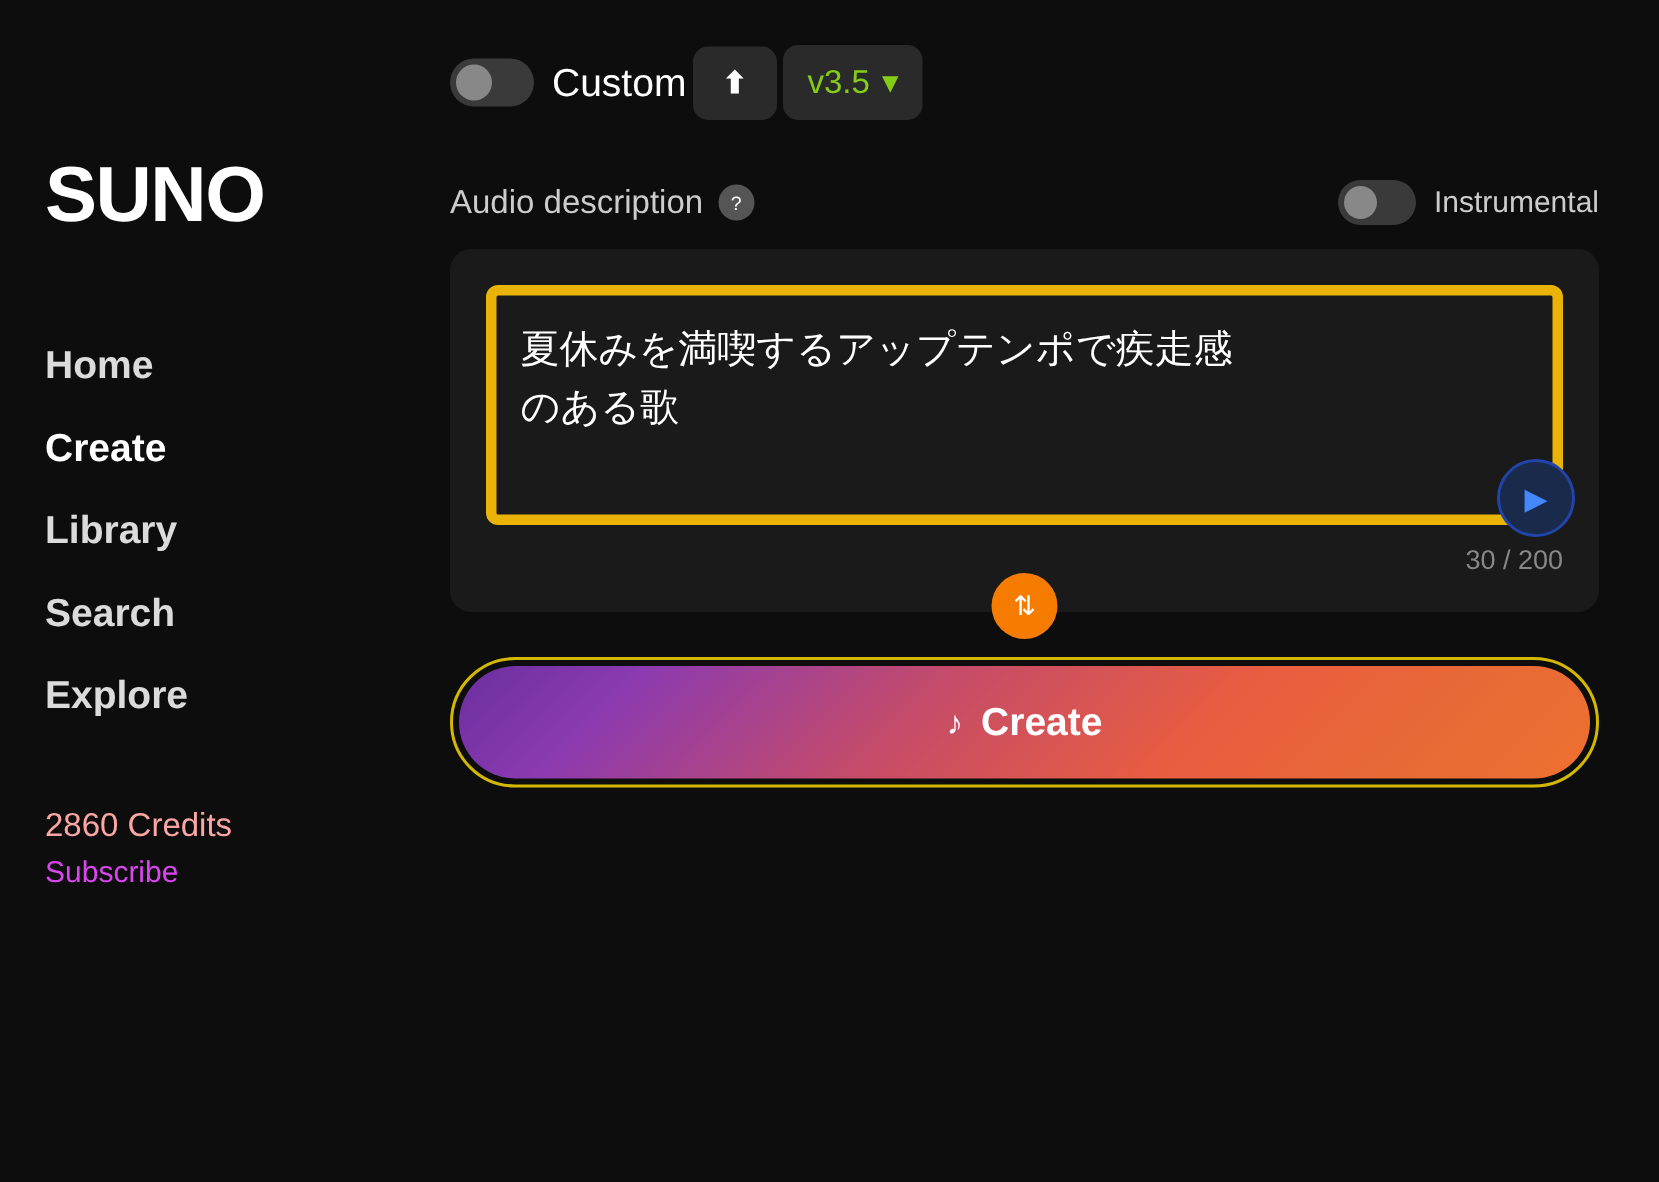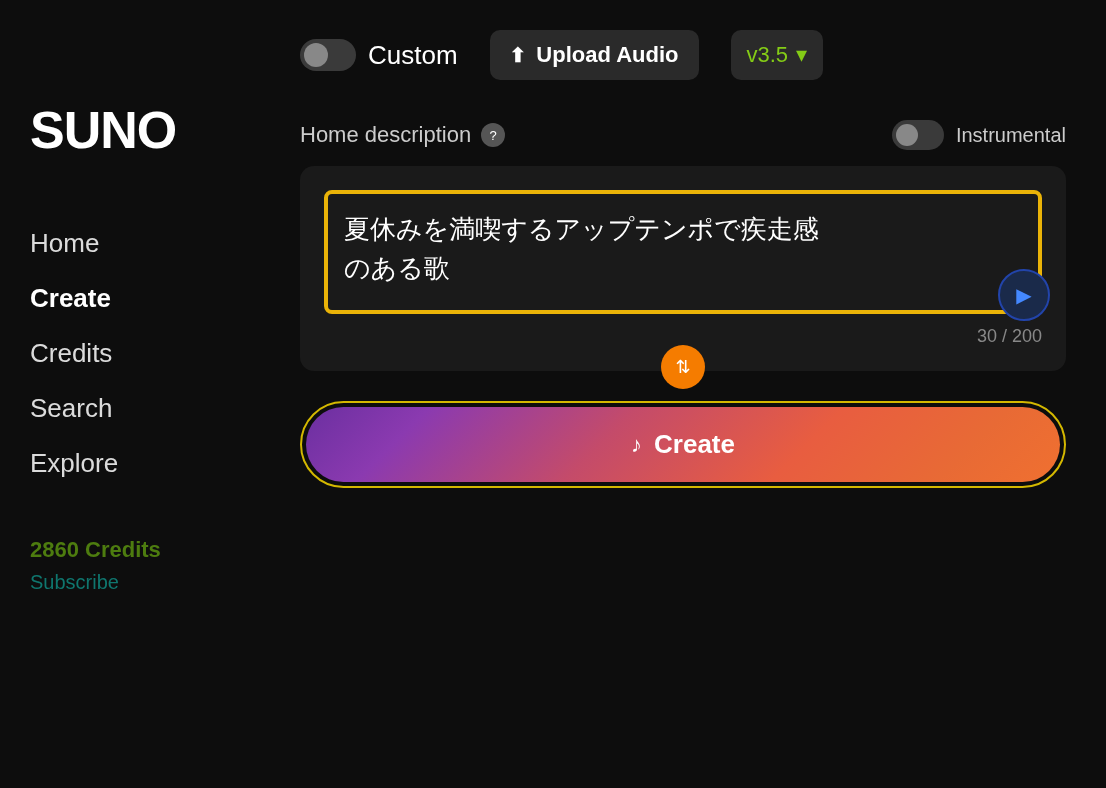"Custom" .toolbar { gap: 32px -> 4px }
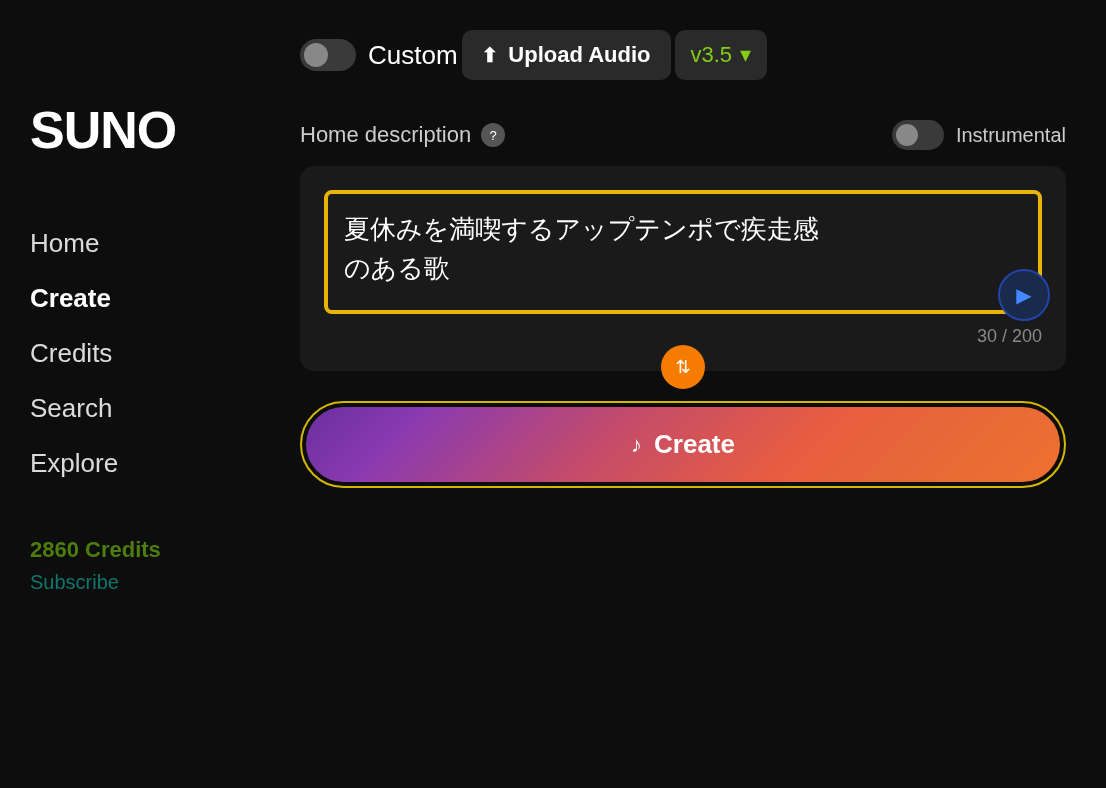"Upload Audio" span { html: <span>Upload Audio</span> -> none }
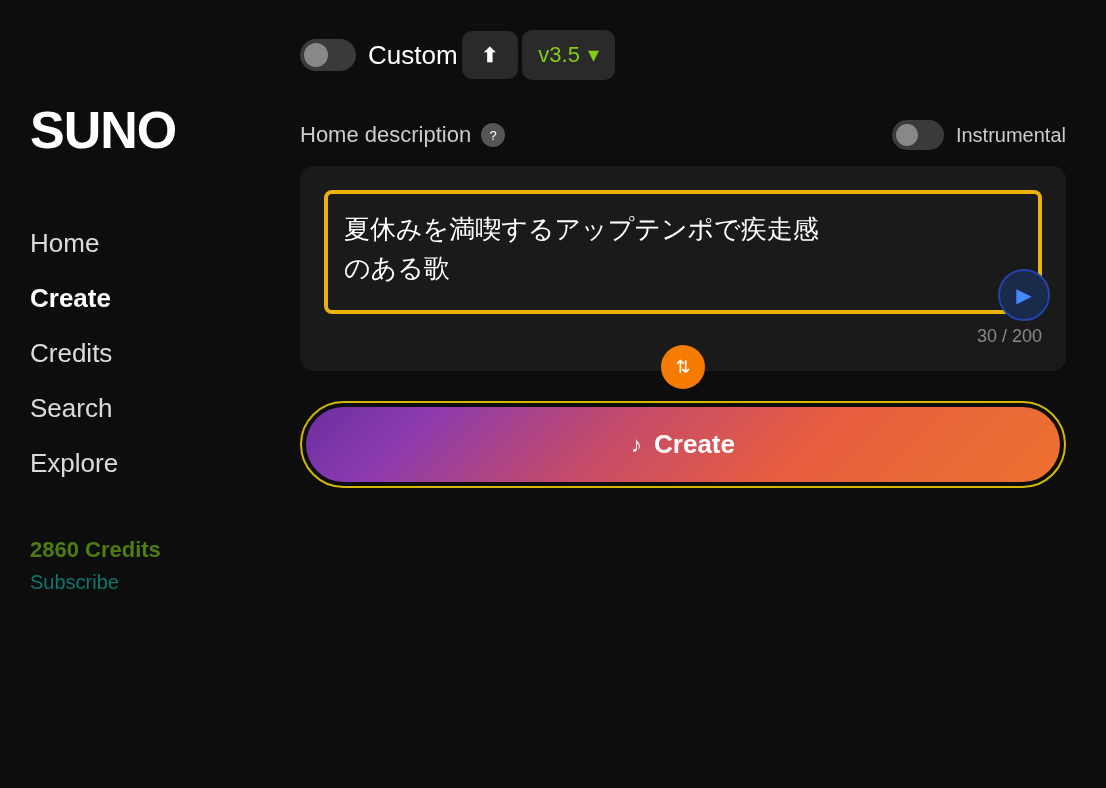"Home description" span.section-title { text: Home -> Audio }
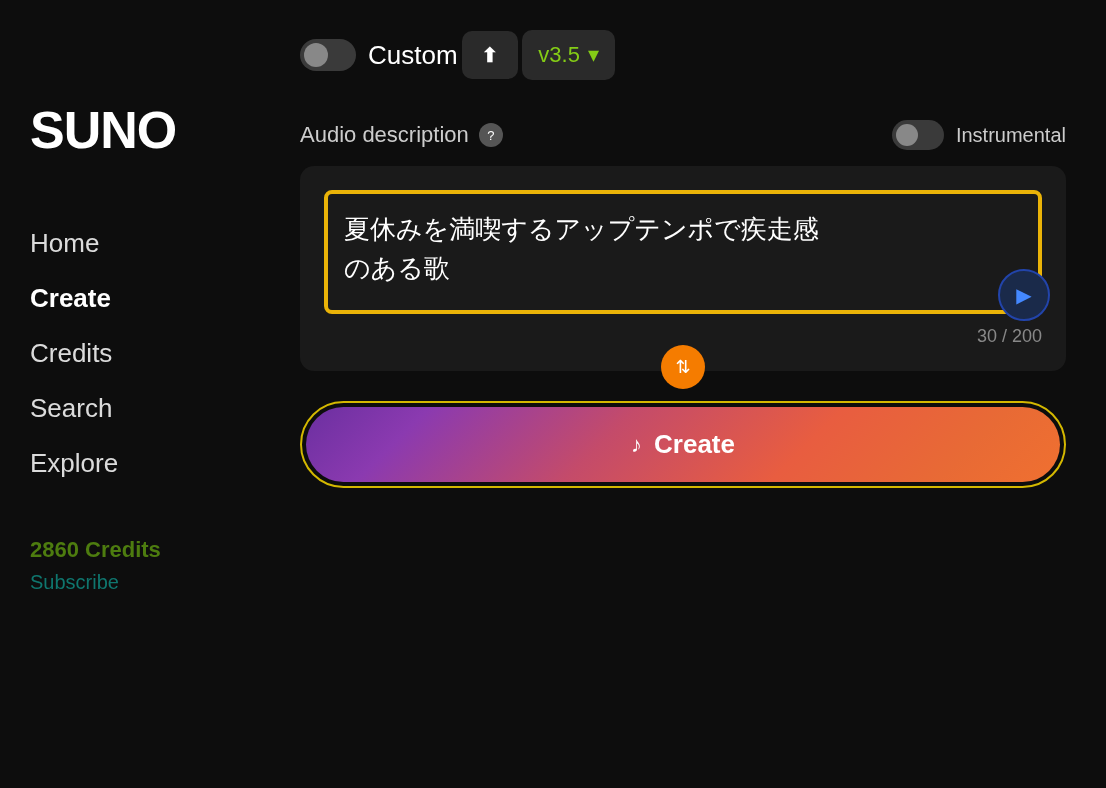"Home" .nav-item { font-weight: 400 -> 700 }
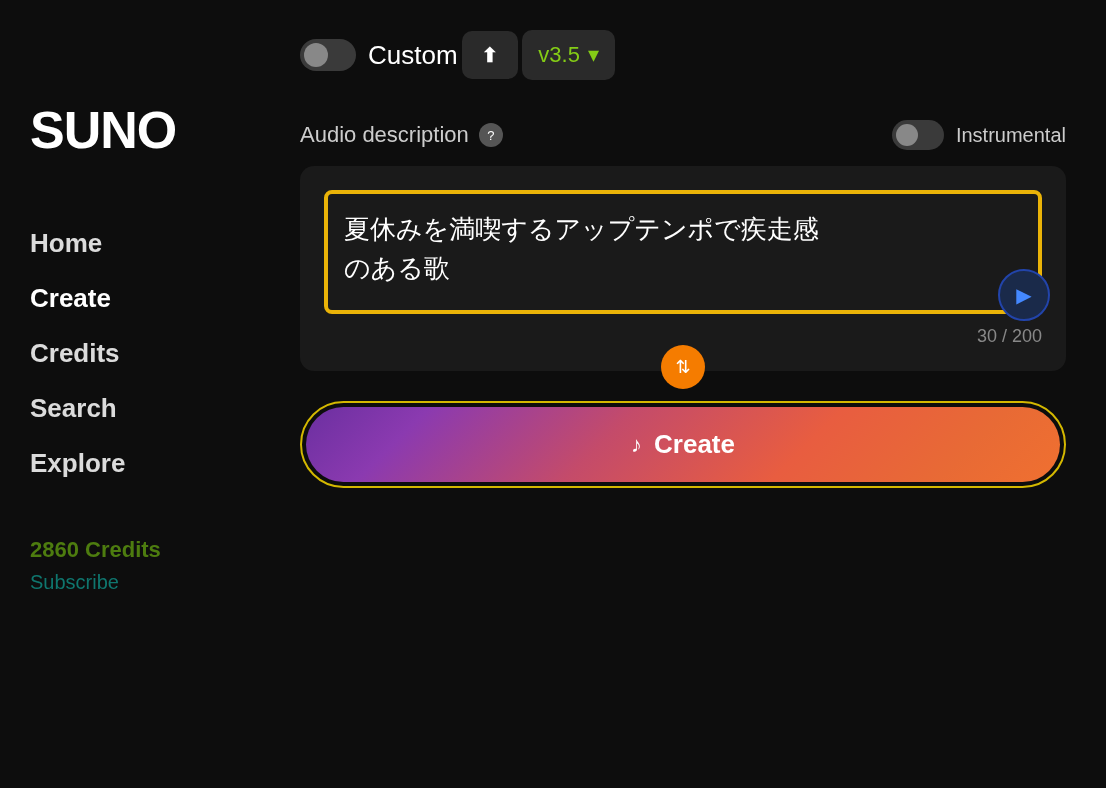"夏休みを満喫するアップテンポで疾走感" .song-textarea { border: 4px solid #eab308 -> 7px solid #eab308; height: 124px -> 160px }
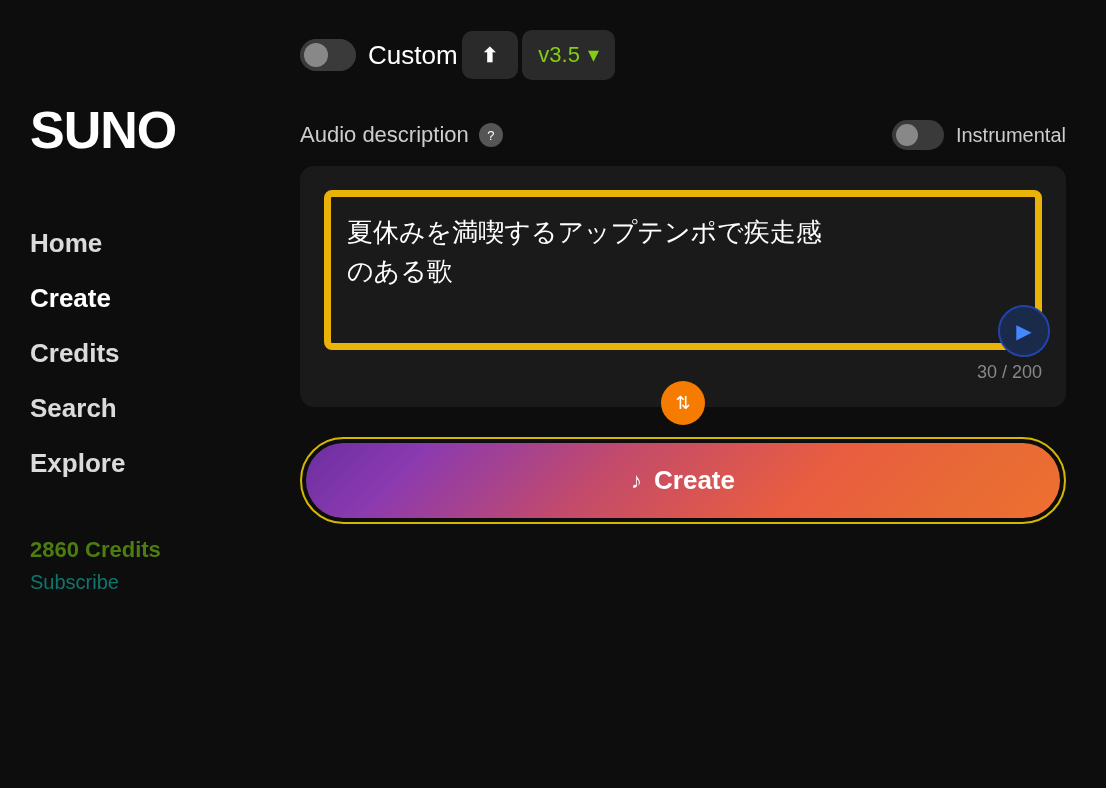"Credits" div.nav-item { text: Credits -> Library }
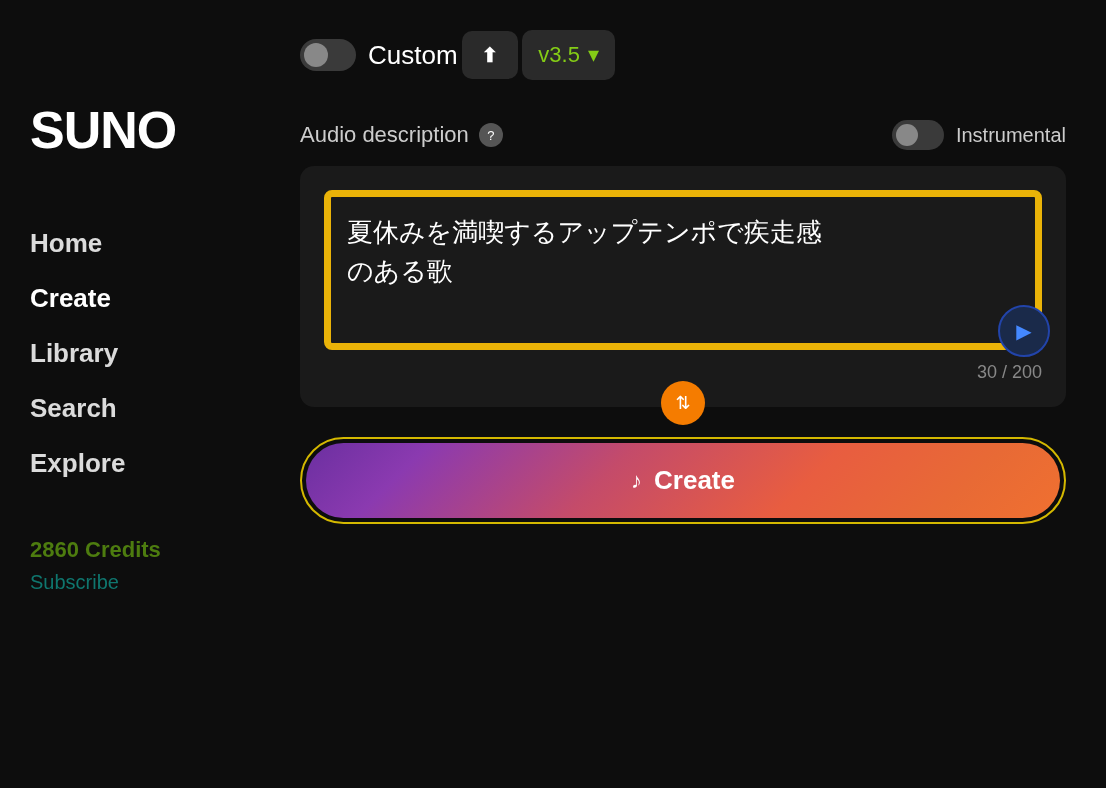"2860 Credits" .credits { color: #4d7c0f -> #fca5a5; font-weight: 700 -> 400 }
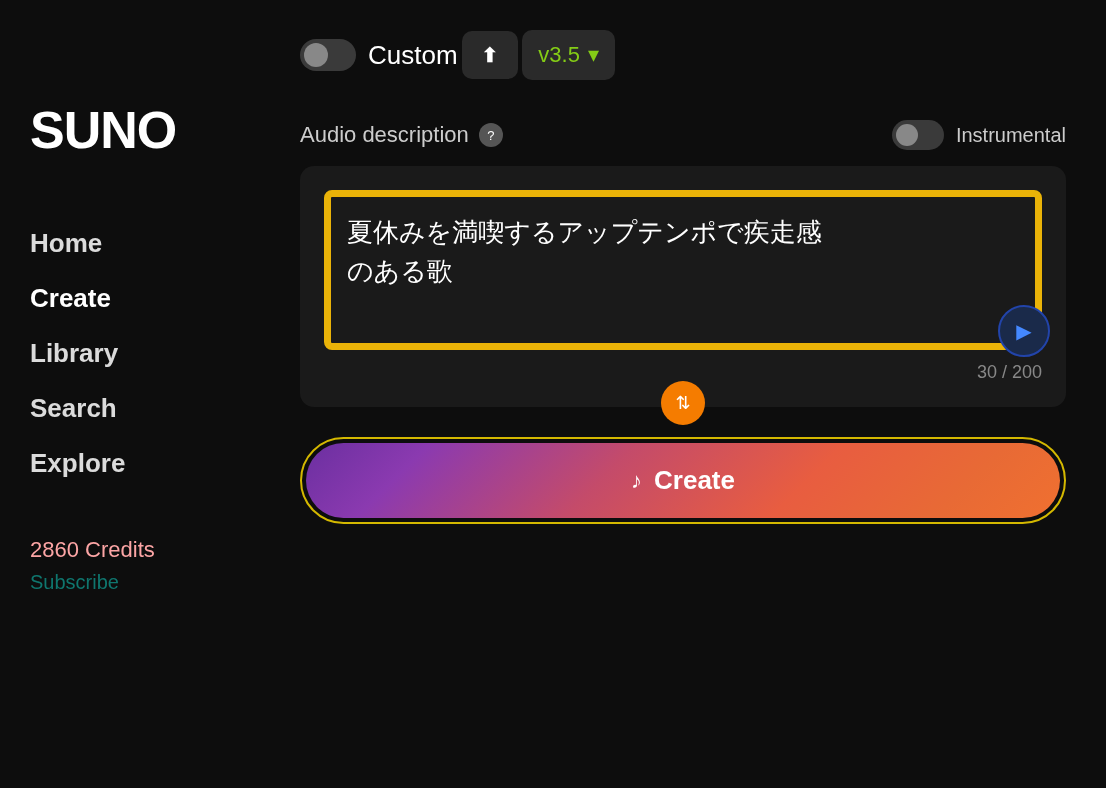"Subscribe" .subscribe { color: #0f766e -> #d946ef }
